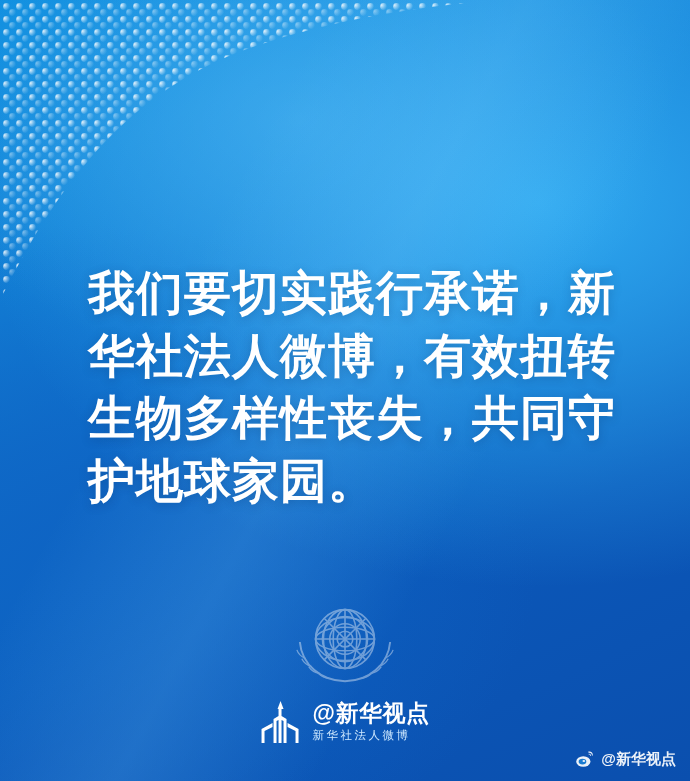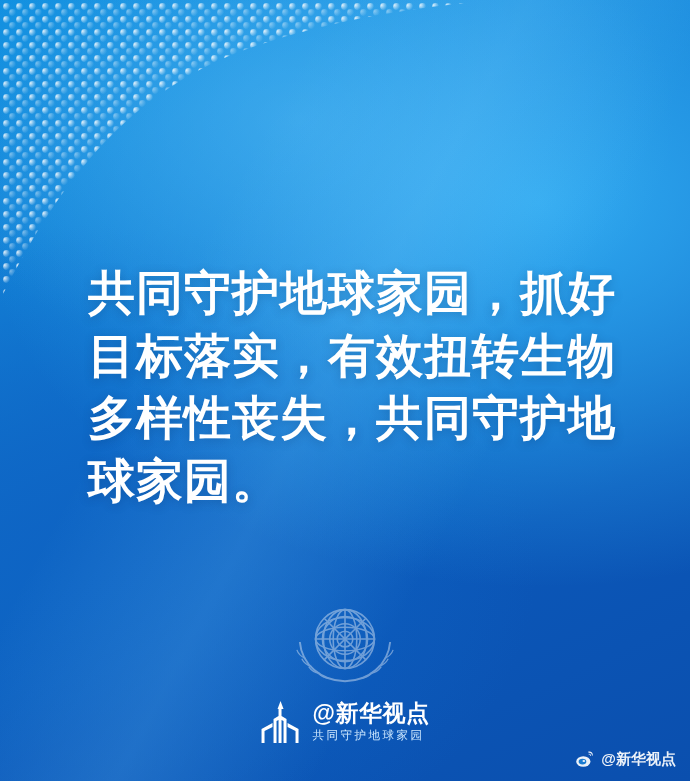"共同守护地球家园，抓好目标落实，有效扭转生物多样性丧失，共同守护地球家园。" div.quote { text: 共同守护地球家园，抓好目标落实 -> 我们要切实践行承诺，新华社法人微博 }
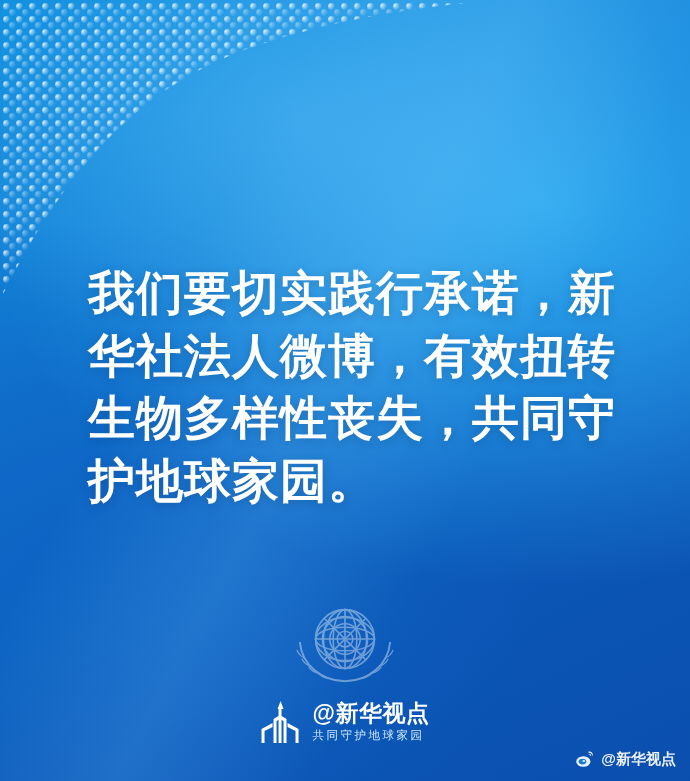"共同守护地球家园" div.logo-sub { text: 共同守护地球家园 -> 新华社法人微博 }
